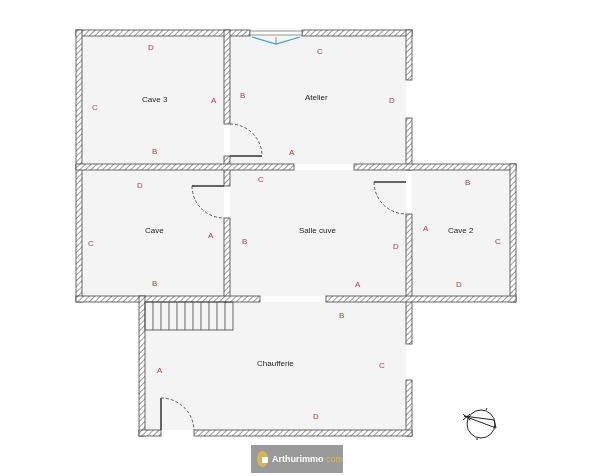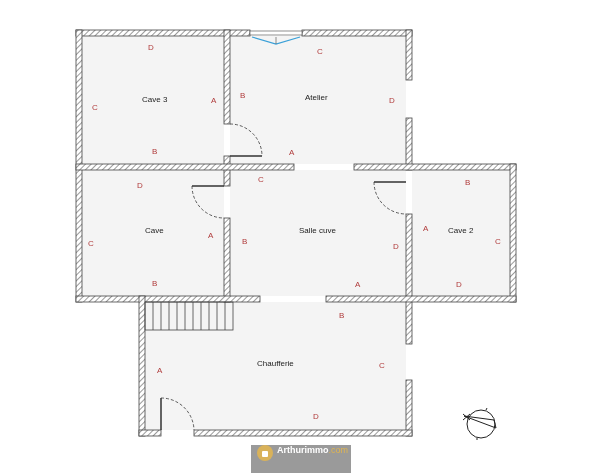"Arthurimmo.com" .logo { align-items: flex-start -> center; width: 100px -> 92px }
